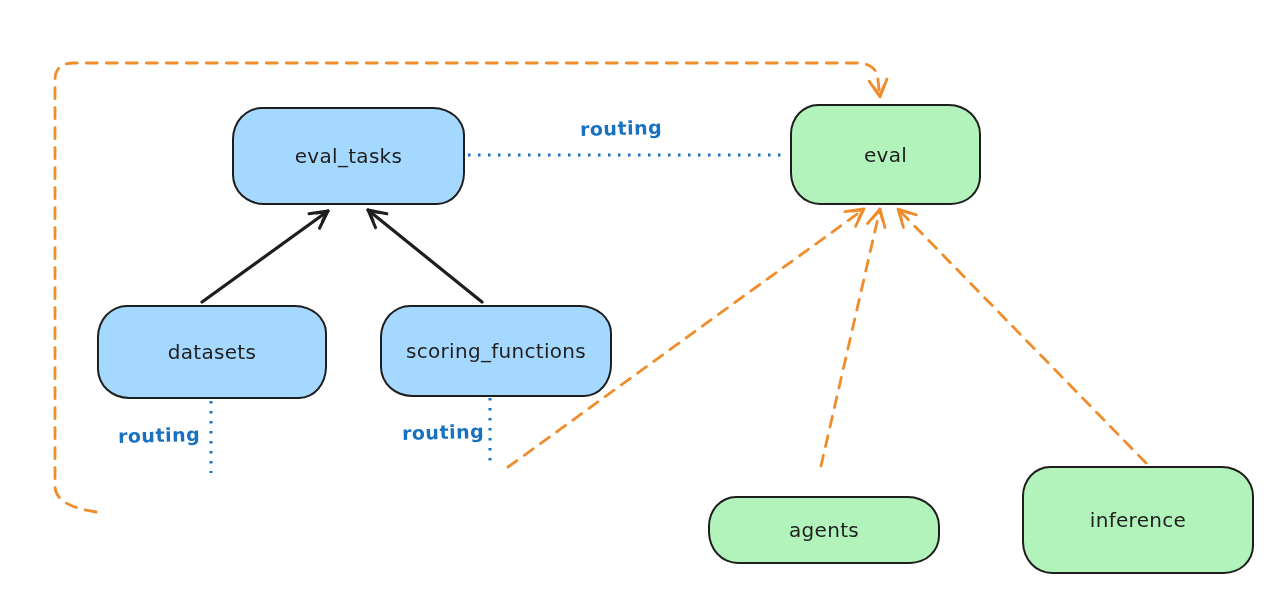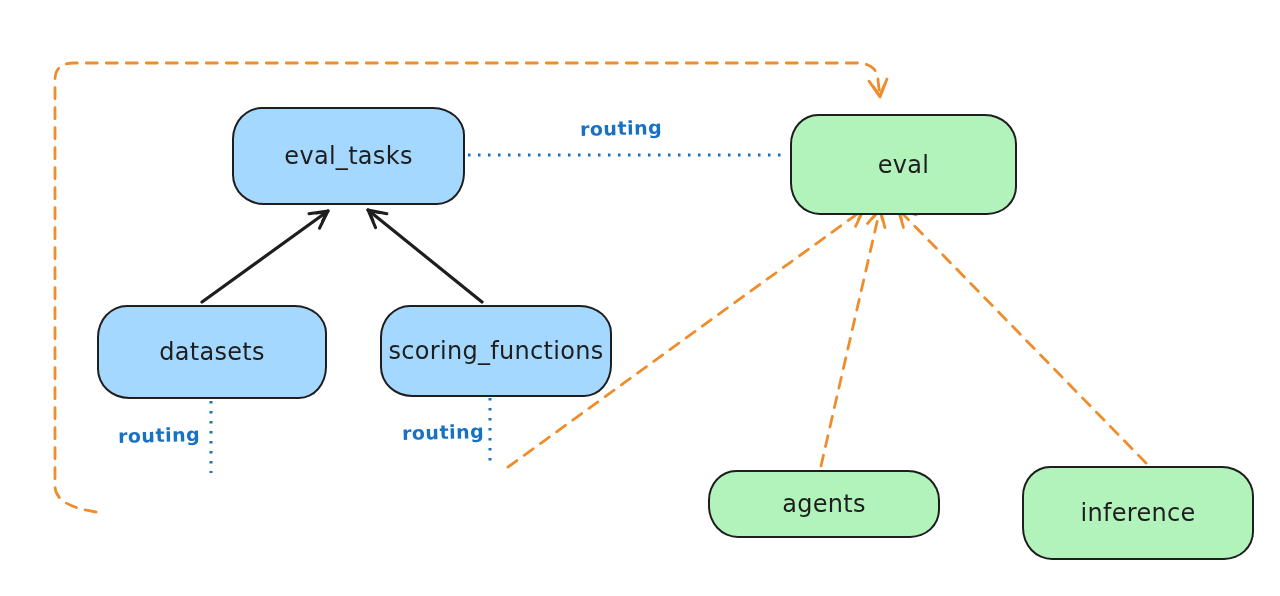"eval_tasks" .node { font-size: 24px -> 20px }
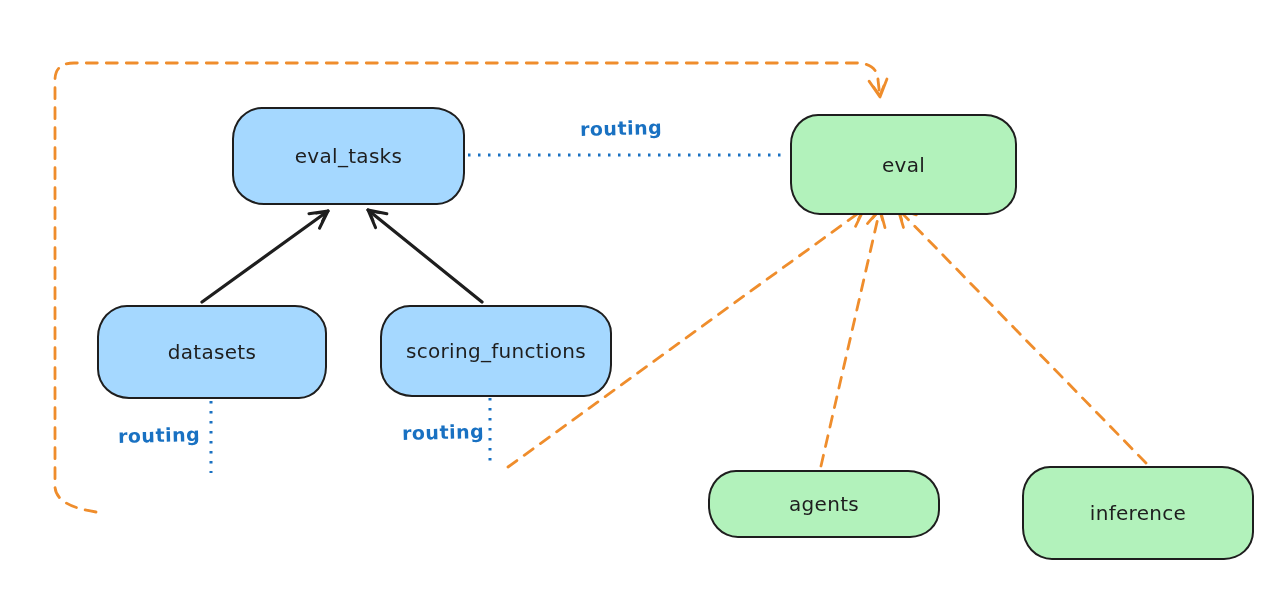"eval" div.node { top: 114px -> 104px; width: 227px -> 191px }
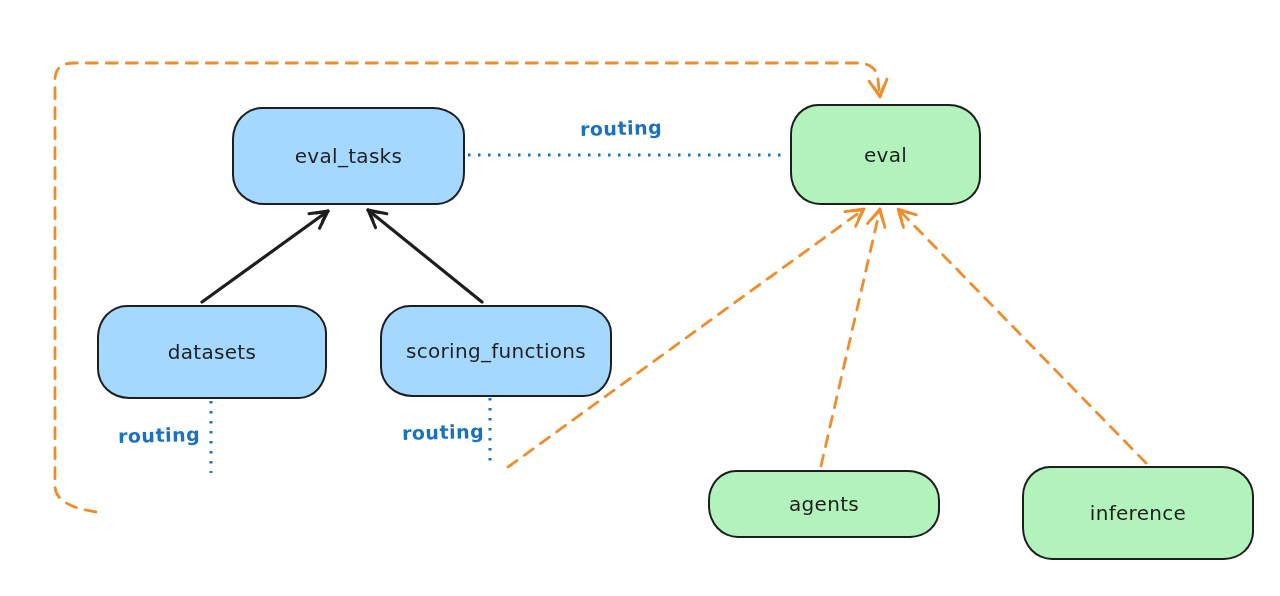"agents" div.node { top: 470px -> 496px }
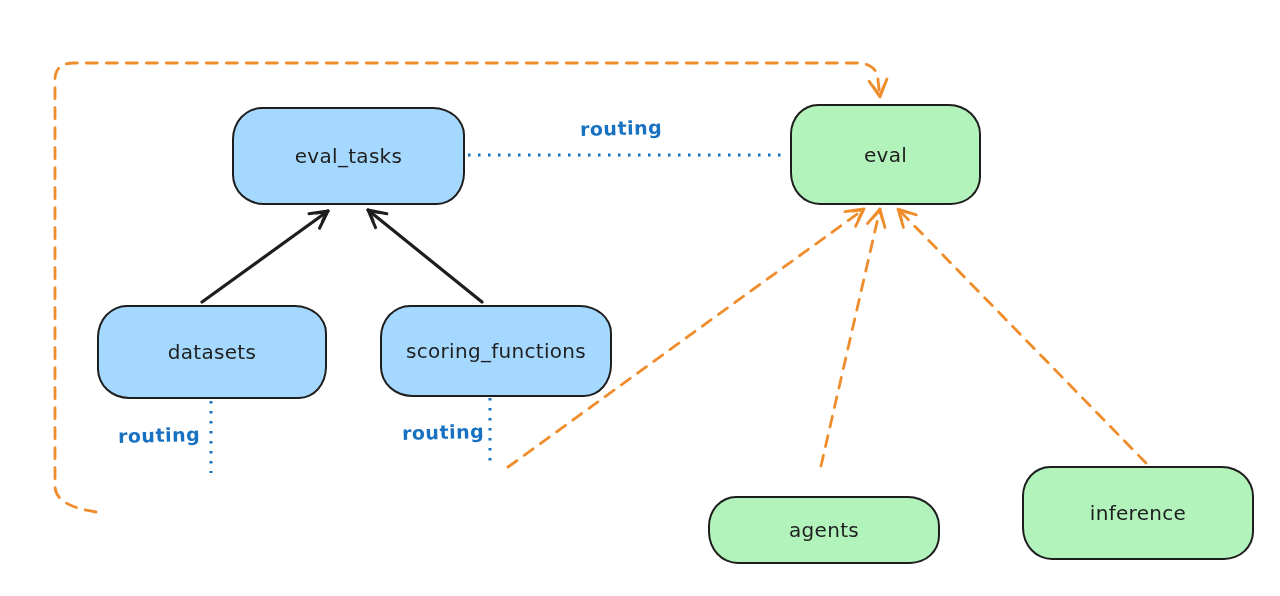"inference" div.node { height: 94px -> 108px }
